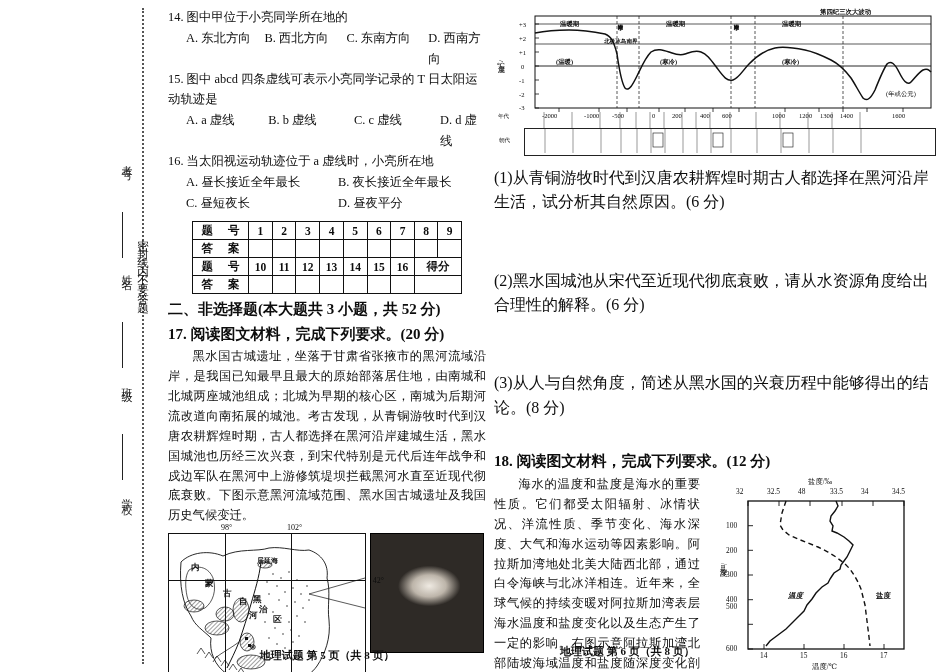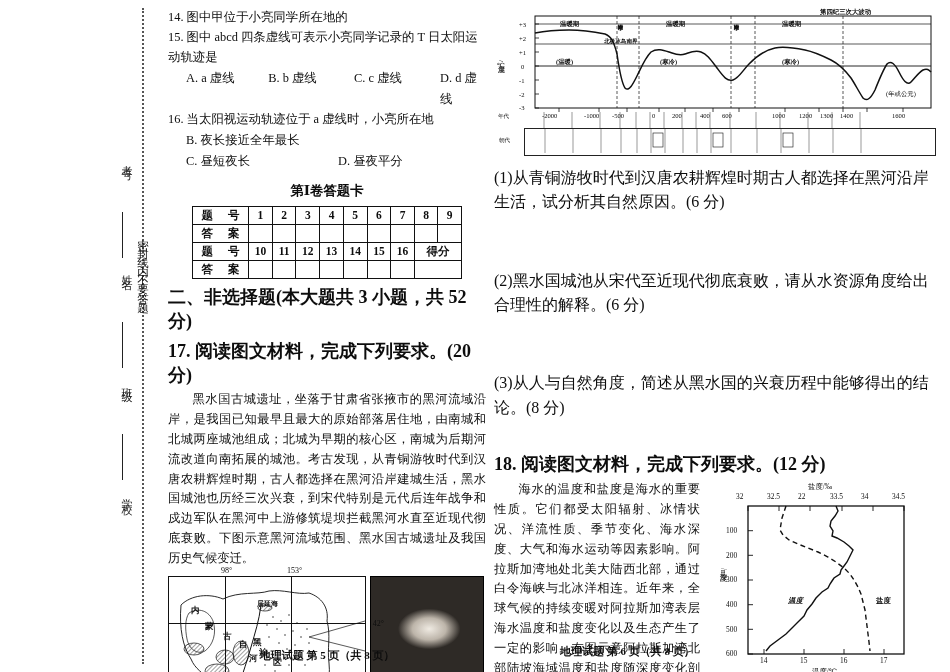"A. 东北方向" div.opts { html: none -> <div> <span>A. 东北方向</span> <span>B. 西北方向</span> <span>C. 东南方向</span> <span>D. 西南方向</span> </div> }
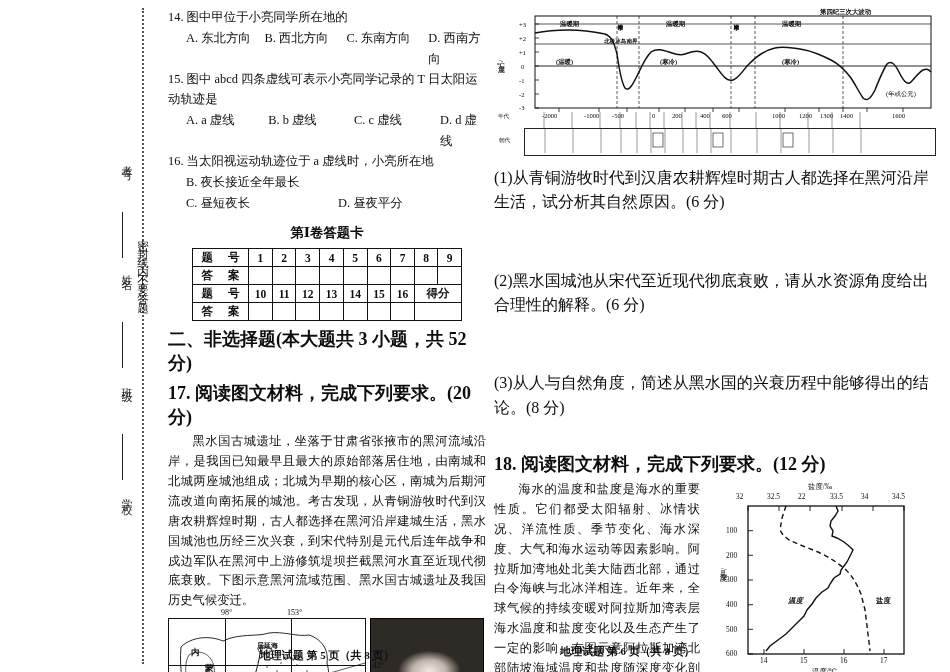"A. 昼长接近全年最长" span.h { html: none -> <span>A. 昼长接近全年最长</span> }
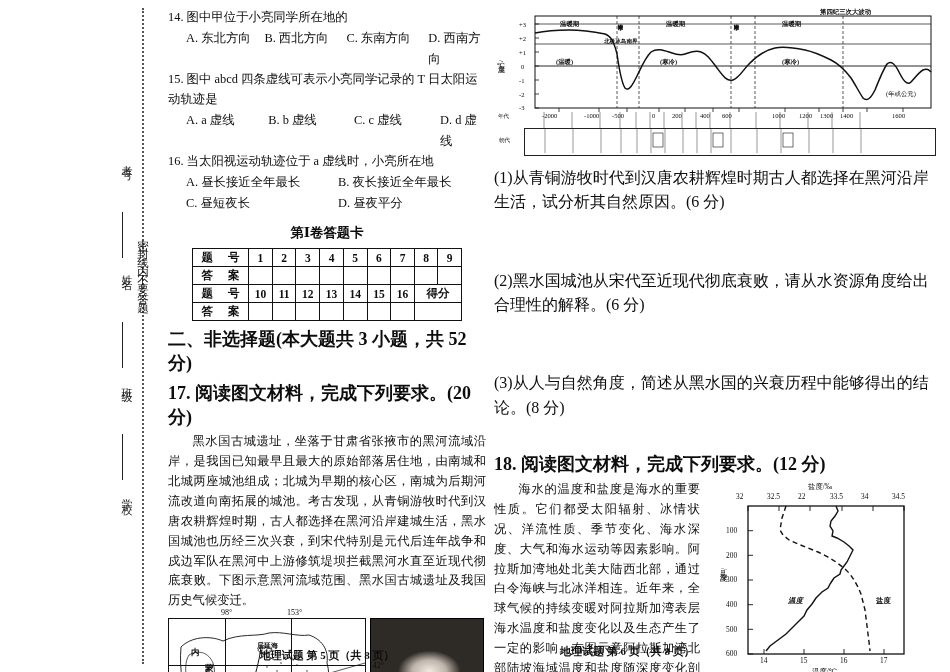"第Ⅰ卷答题卡" div.sec-title { html: <div>第Ⅰ卷答题卡</div> -> none }
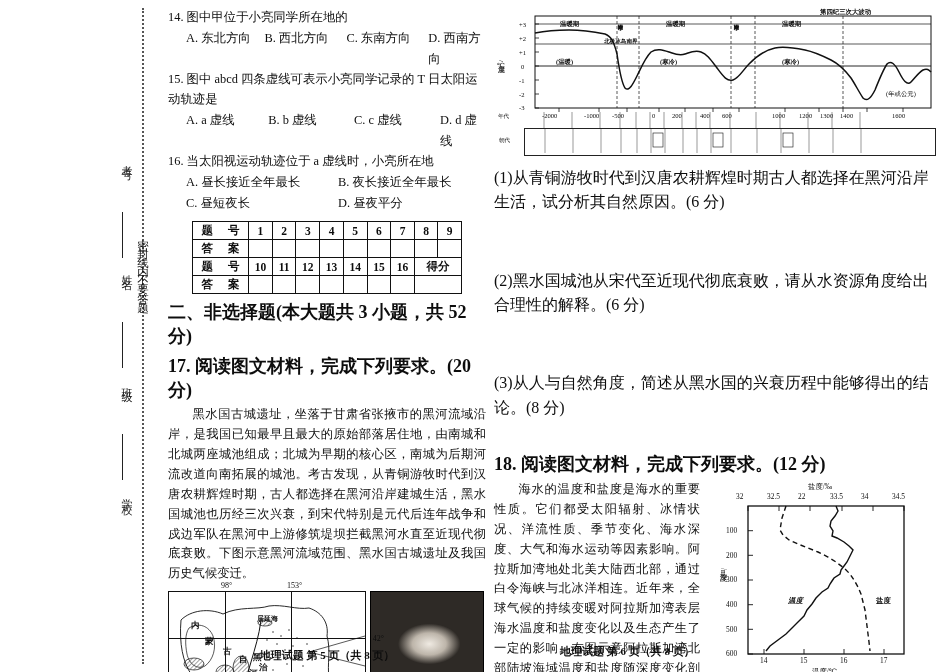"二、非选择题(本大题共 3 小题，共 52 分)" .big-head { font-size: 18px -> 15px }
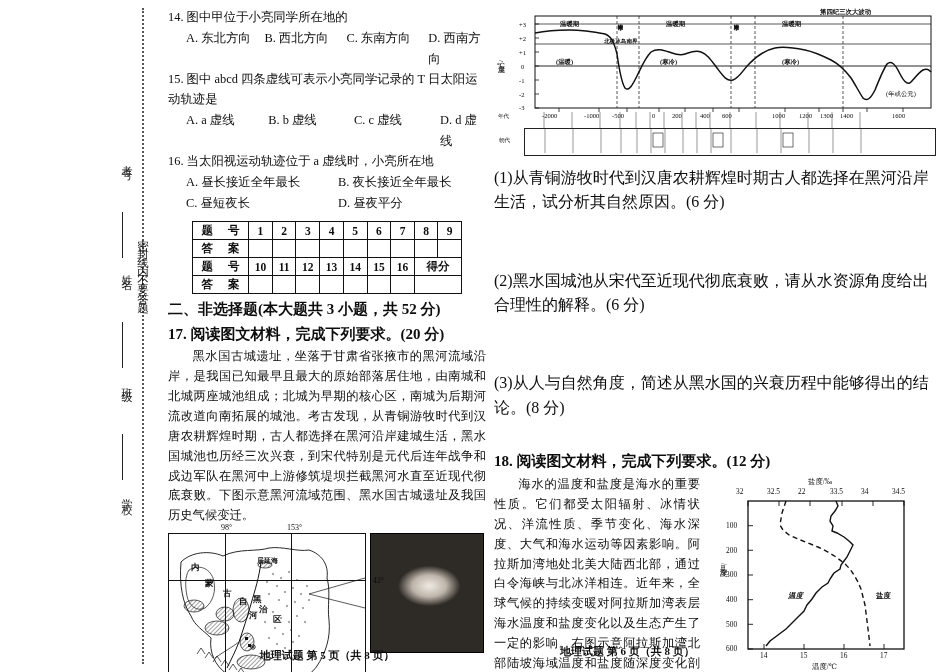"22" div.pf-lab { text: 22 -> 48 }
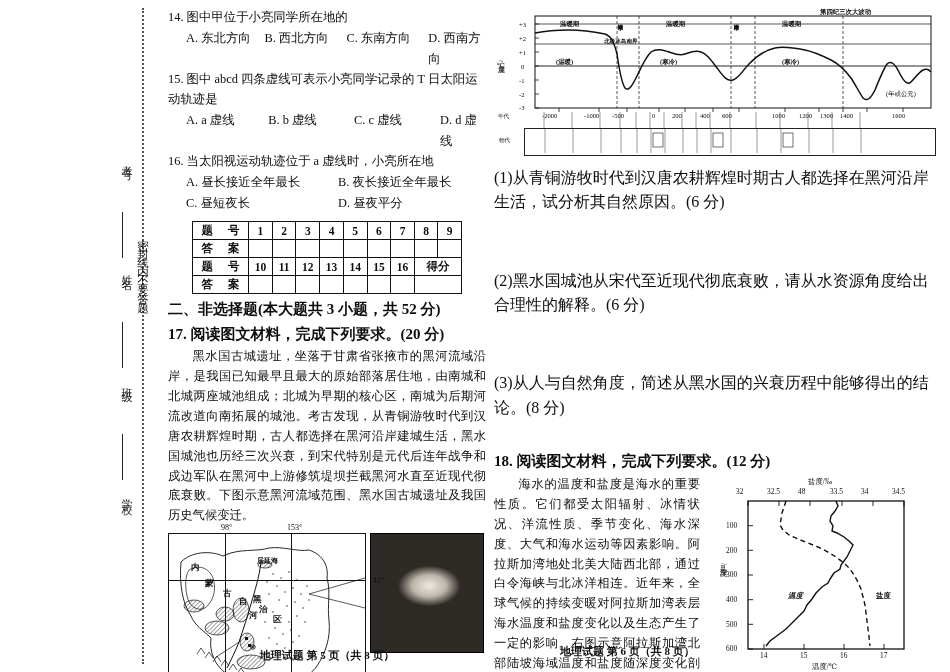"153°" div.lon-lab { text: 153 -> 102 }
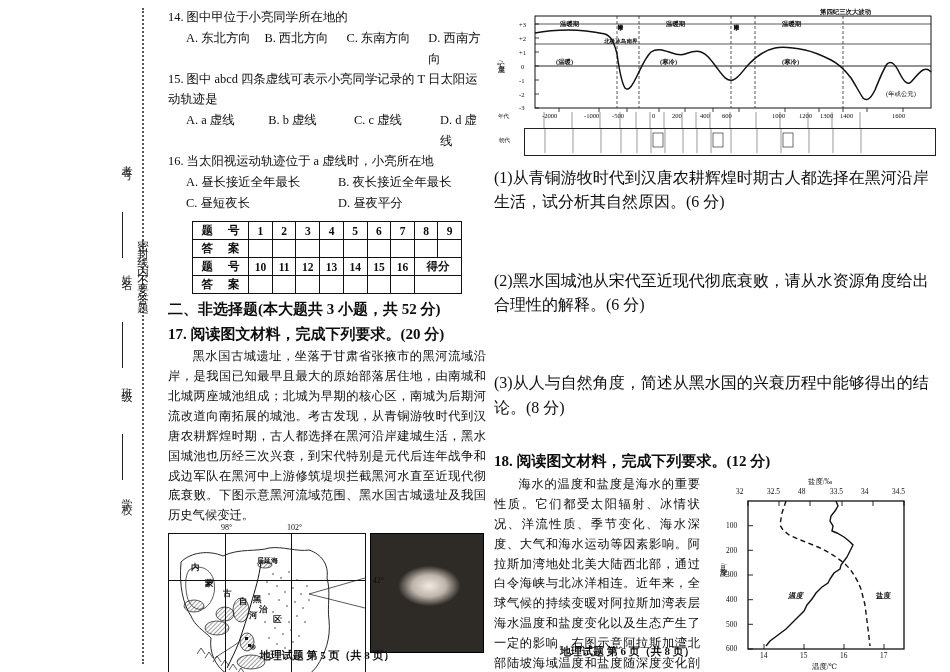"500" div.pf-lab { top: 145px -> 127px }
